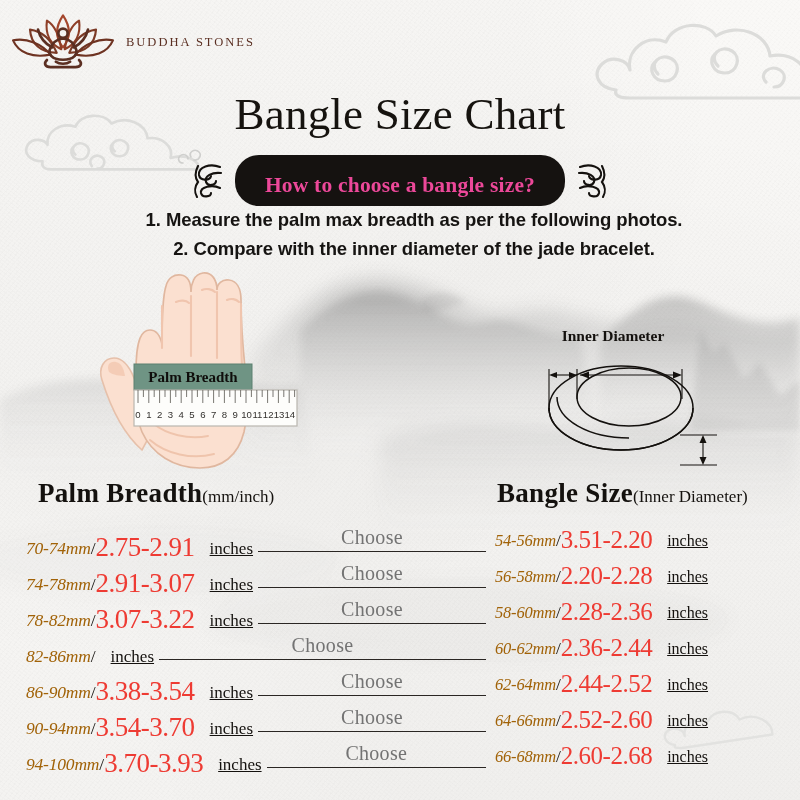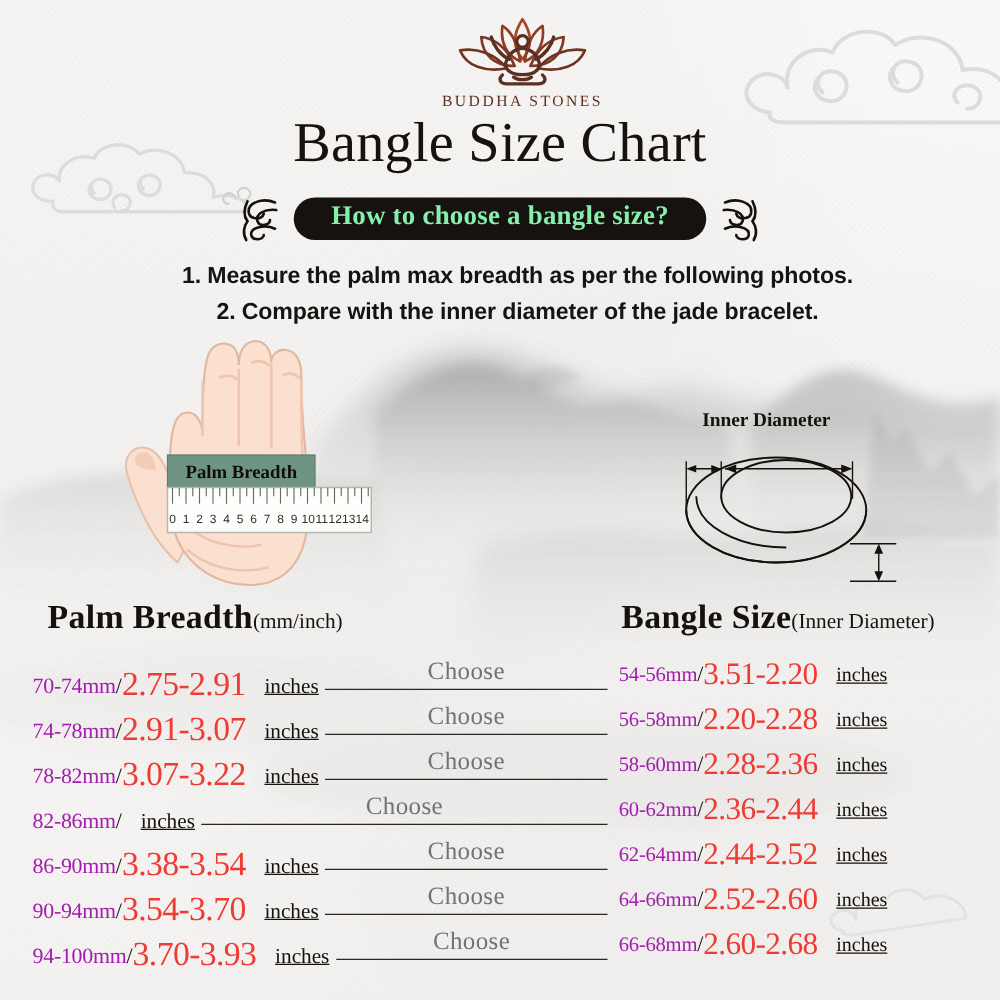"BUDDHA STONES" .logo-wrap { flex-direction: column -> row; padding-left: 36px -> none }
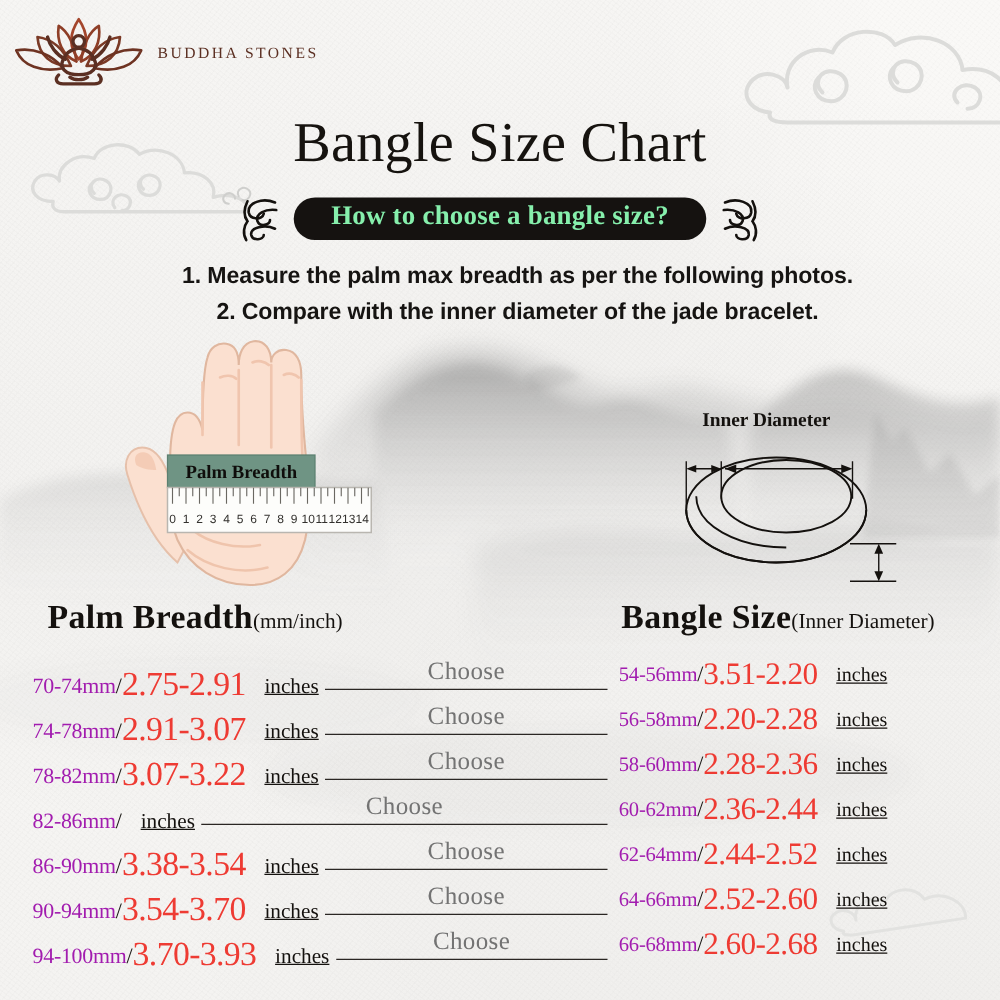"How to choose a bangle" .pill { color: #86efac -> #ec4899; padding: 2px 30px 8px -> 18px 30px 8px }
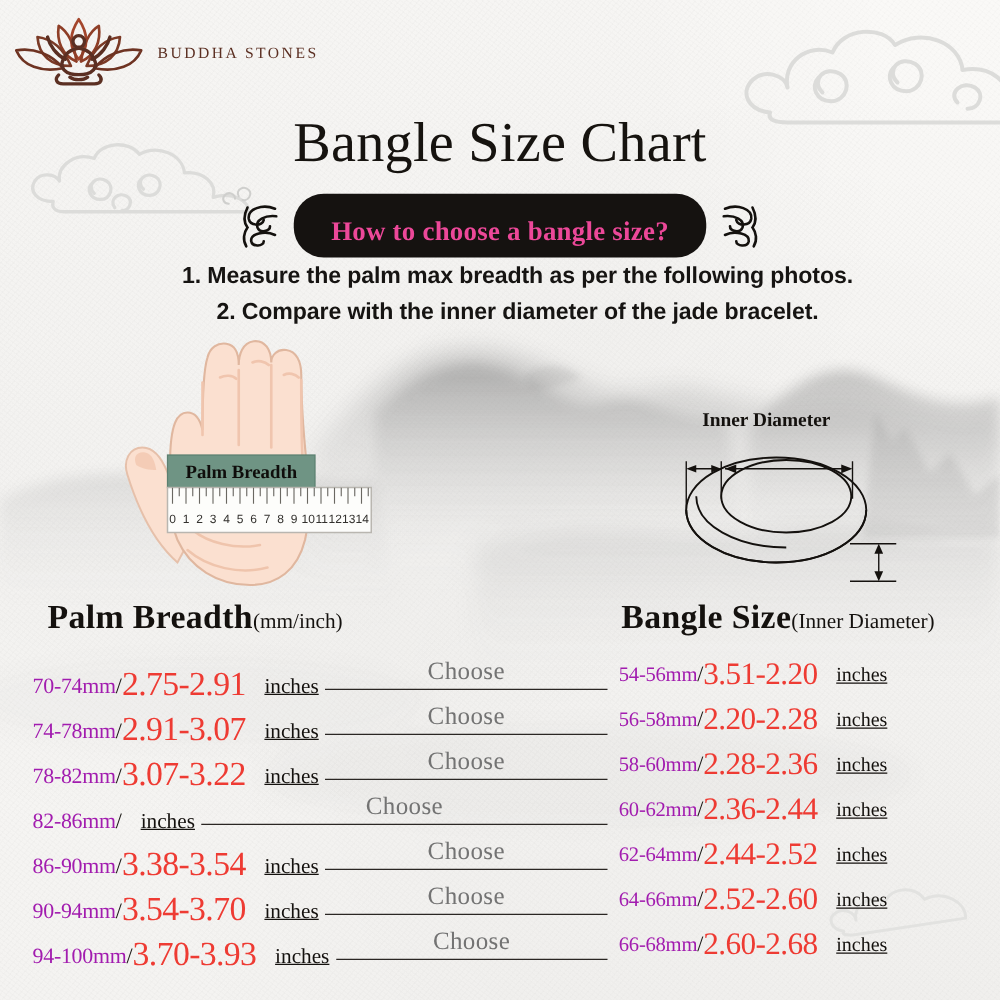"70-74mm" .mm { color: #a21caf -> #a16207; font-style: none -> italic }
